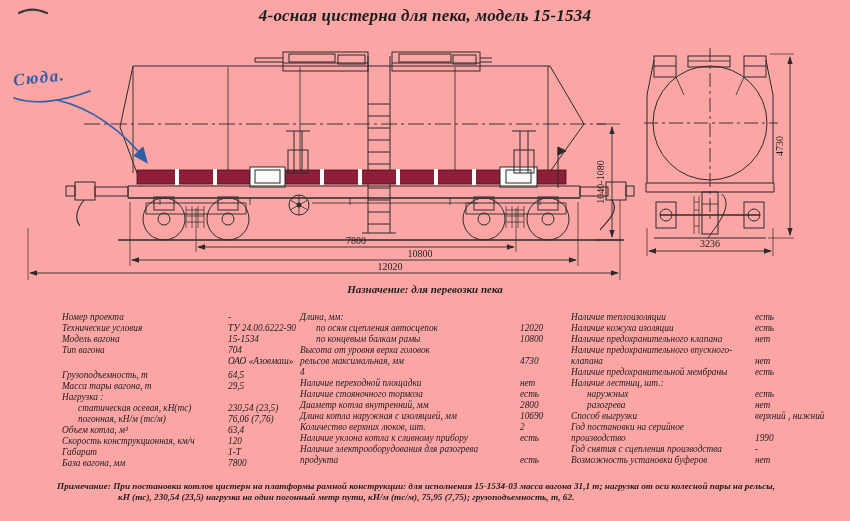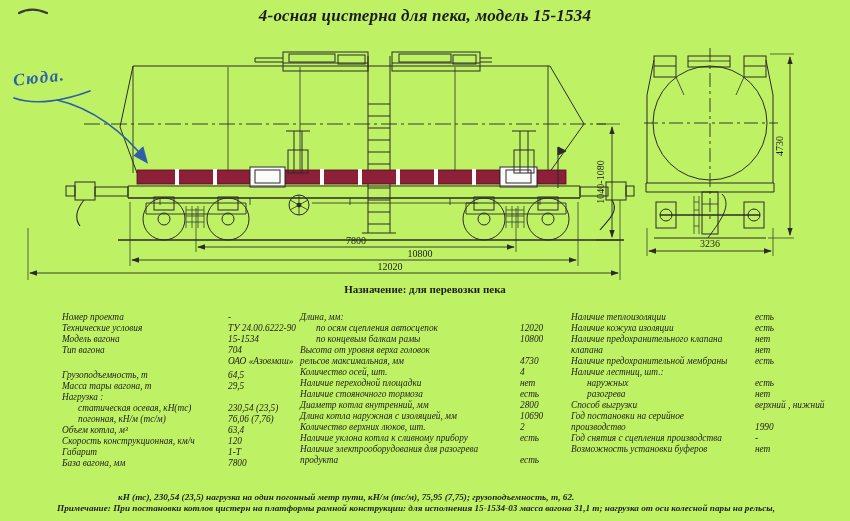"4-осная цистерна для пека, модель" .page { background: #bef264 -> #fca5a5 }
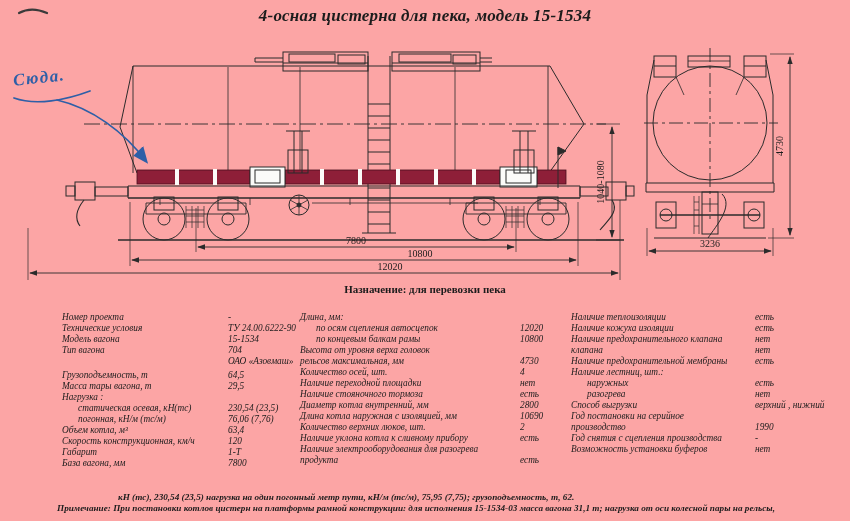"Назначение: для перевозки пека" .purpose { font-style: none -> italic }
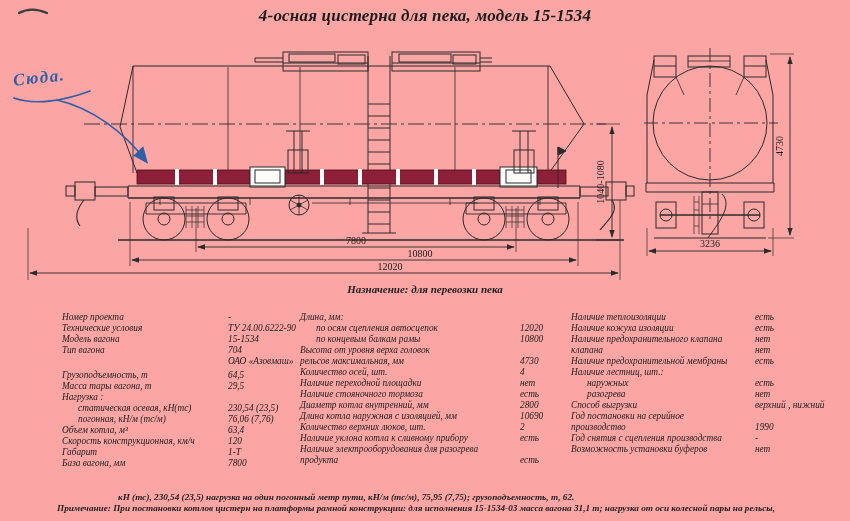"Наличие предохранительного впускного-" div.spec-row { html: none -> <div> <span>Наличие предохранительного впускного-</span> <span></span> </div> }
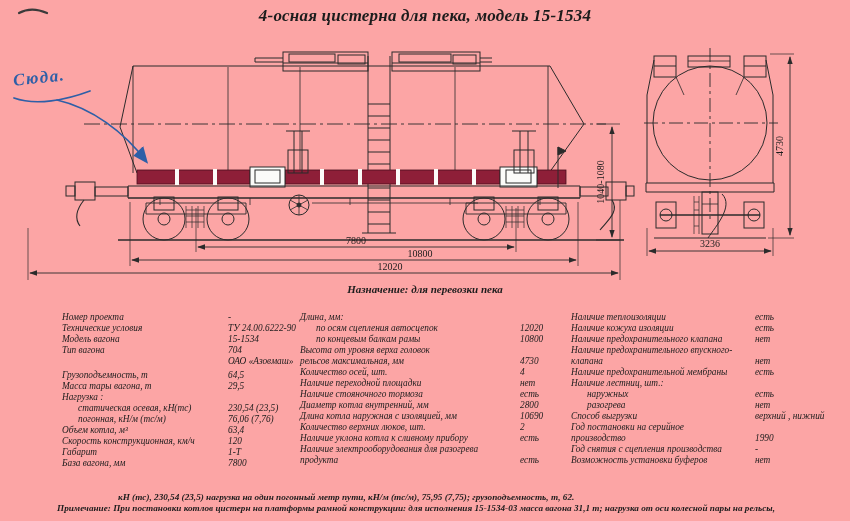"Количество осей, шт." span.lbl { html: <span>Количество осей, шт.</span> -> none }
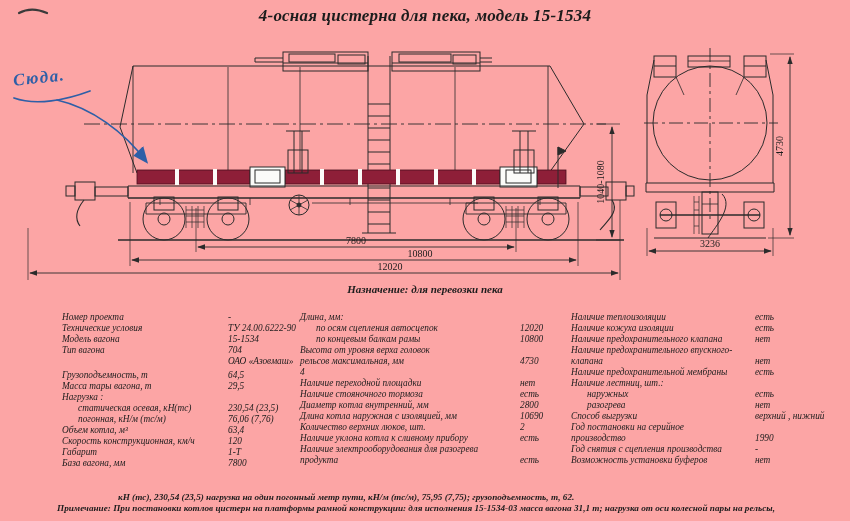"Примечание: При постановки котлов" .note1 { margin-top: 22px -> none }
